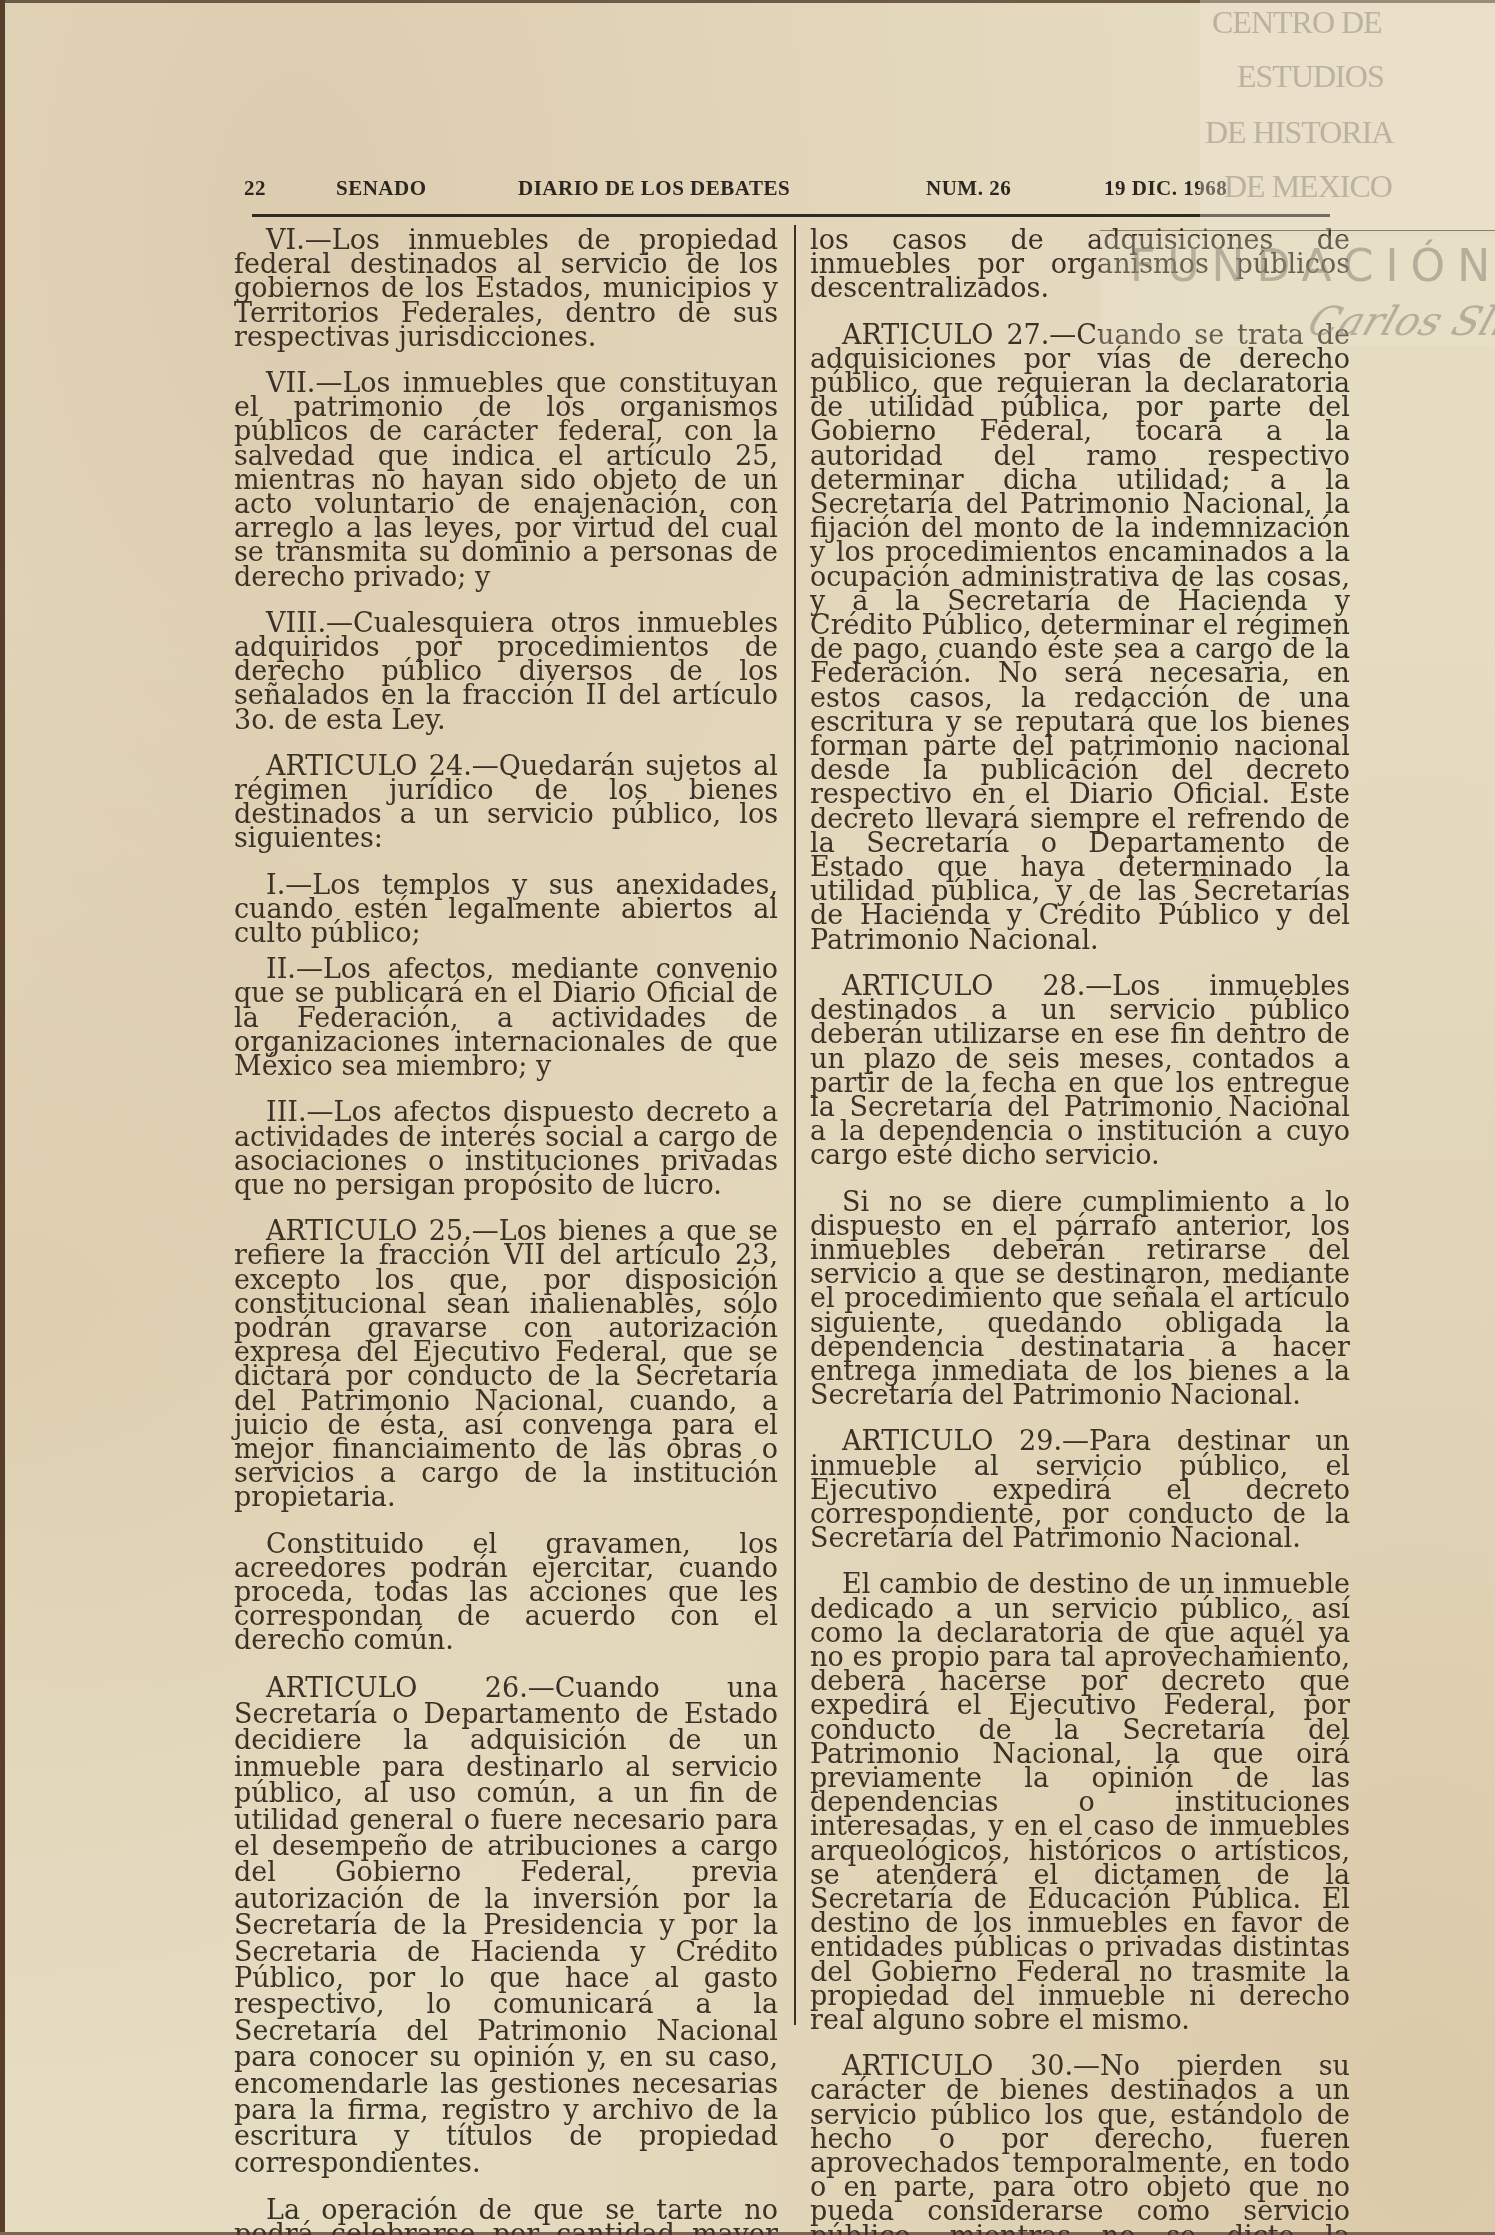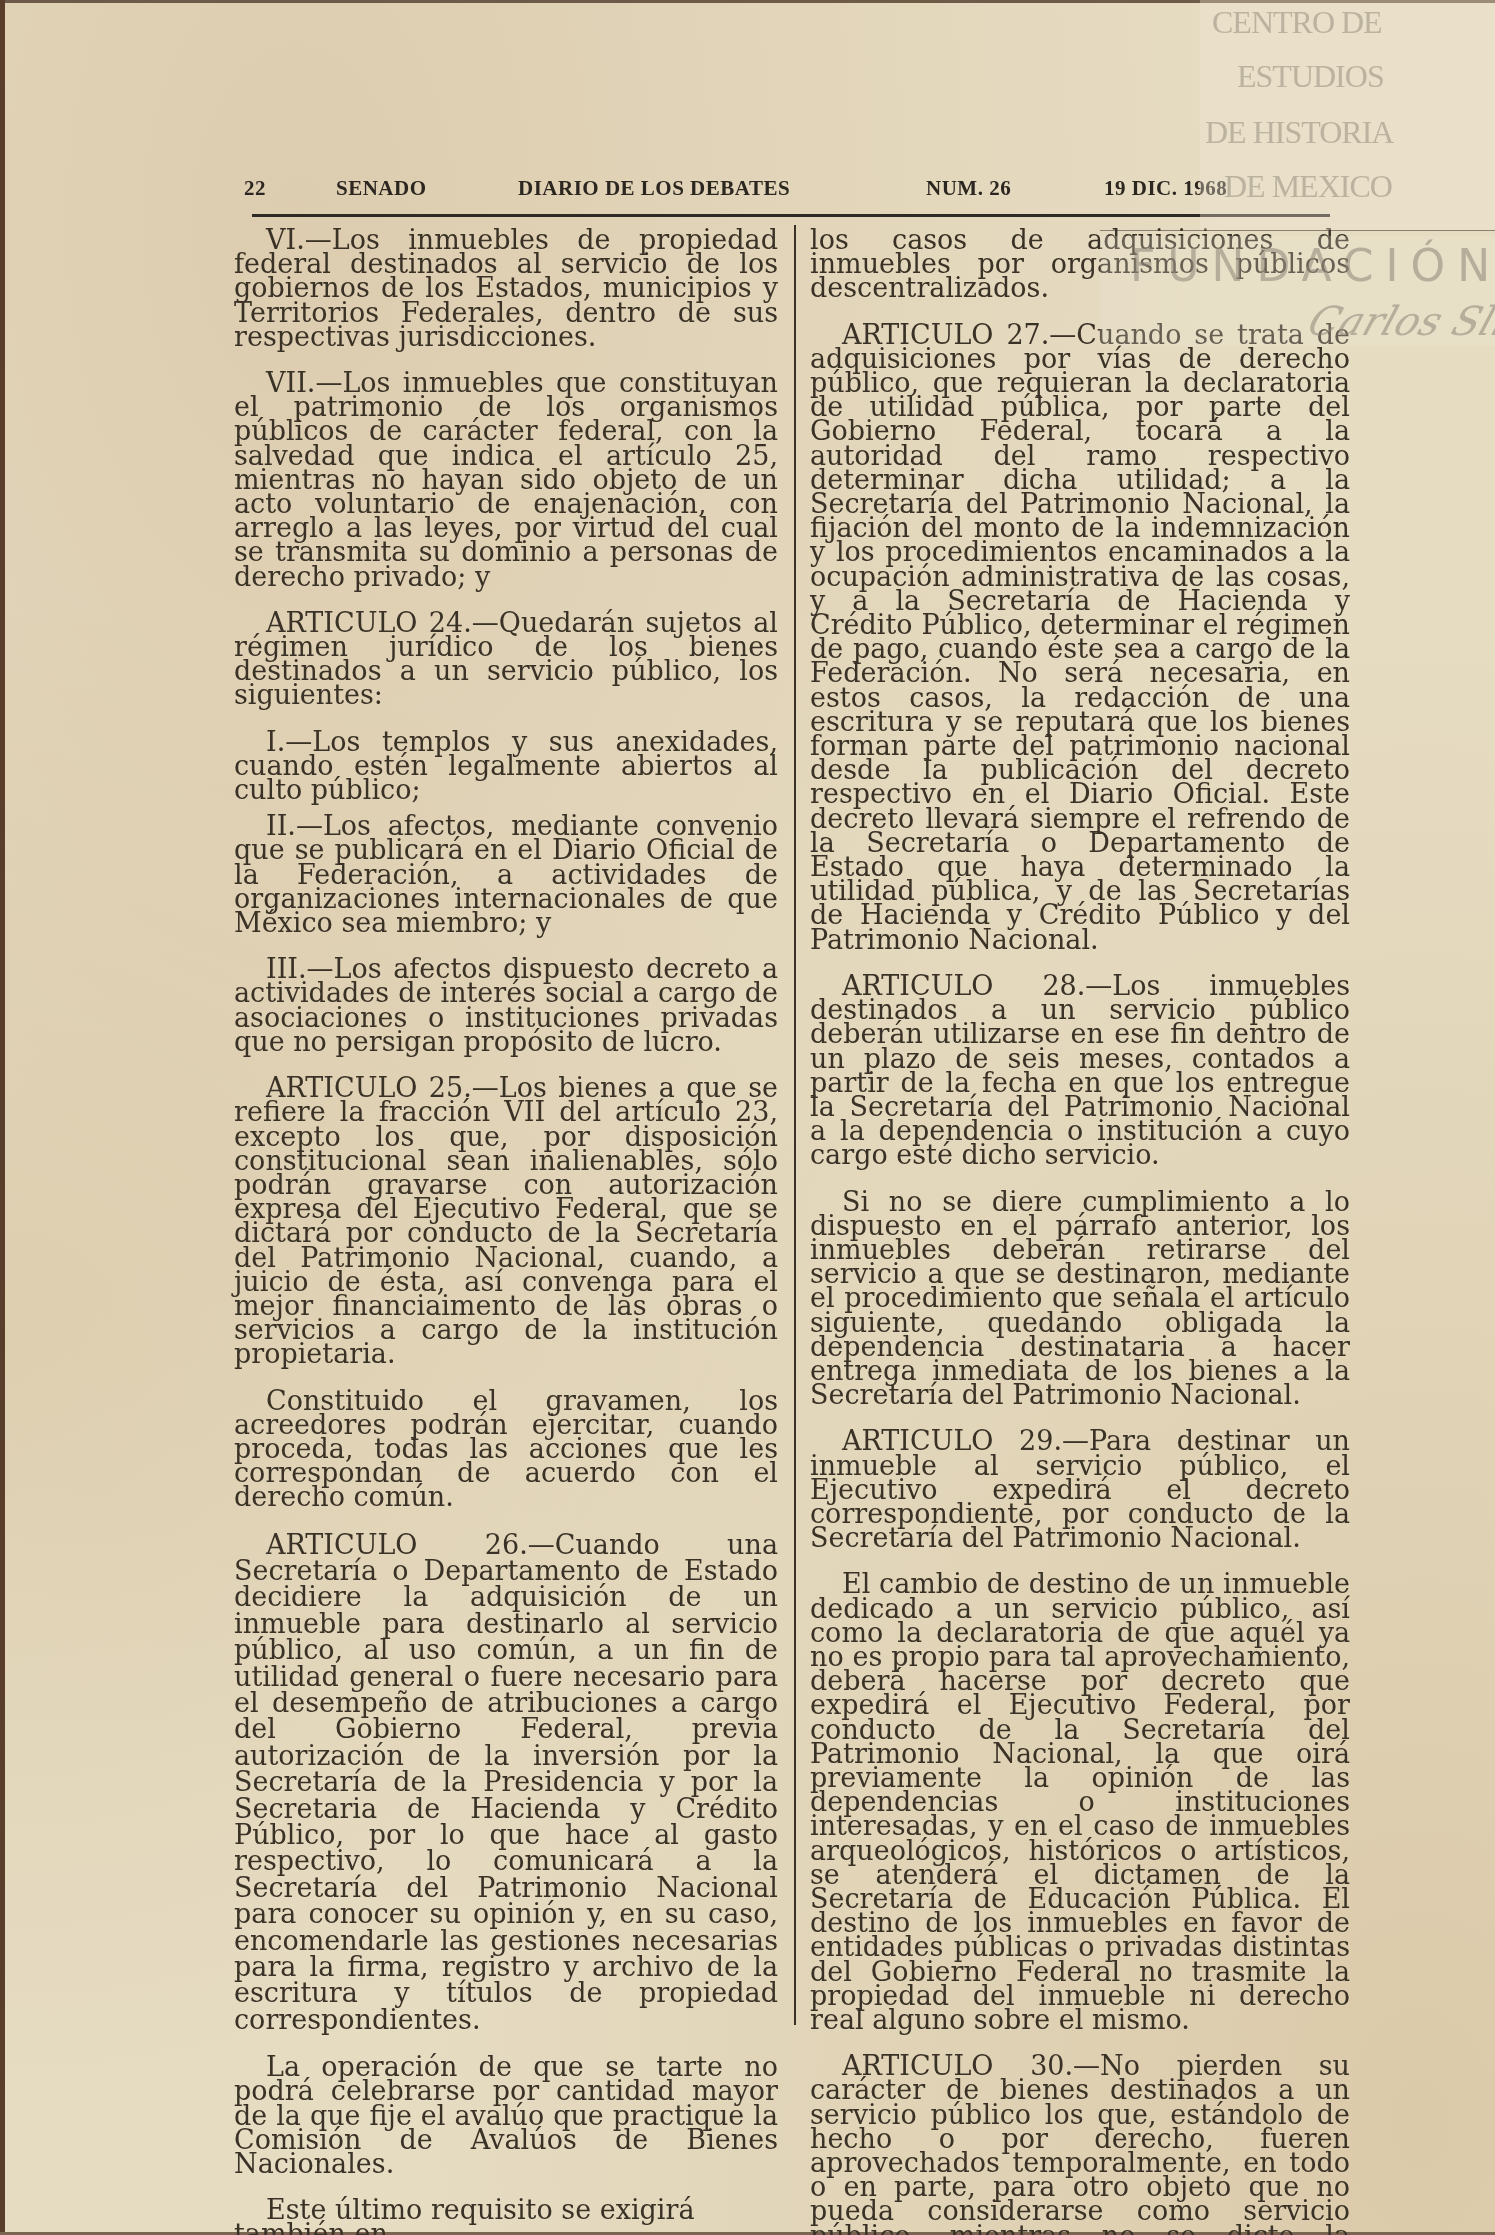"VIII.—Cualesquiera otros inmuebles" p { html: none -> <p>VIII.—Cualesquiera otros inmuebles adquiridos por procedimientos de derecho público diversos de los señalados en la fracción II del artículo 3o. de esta Ley.</p> }
